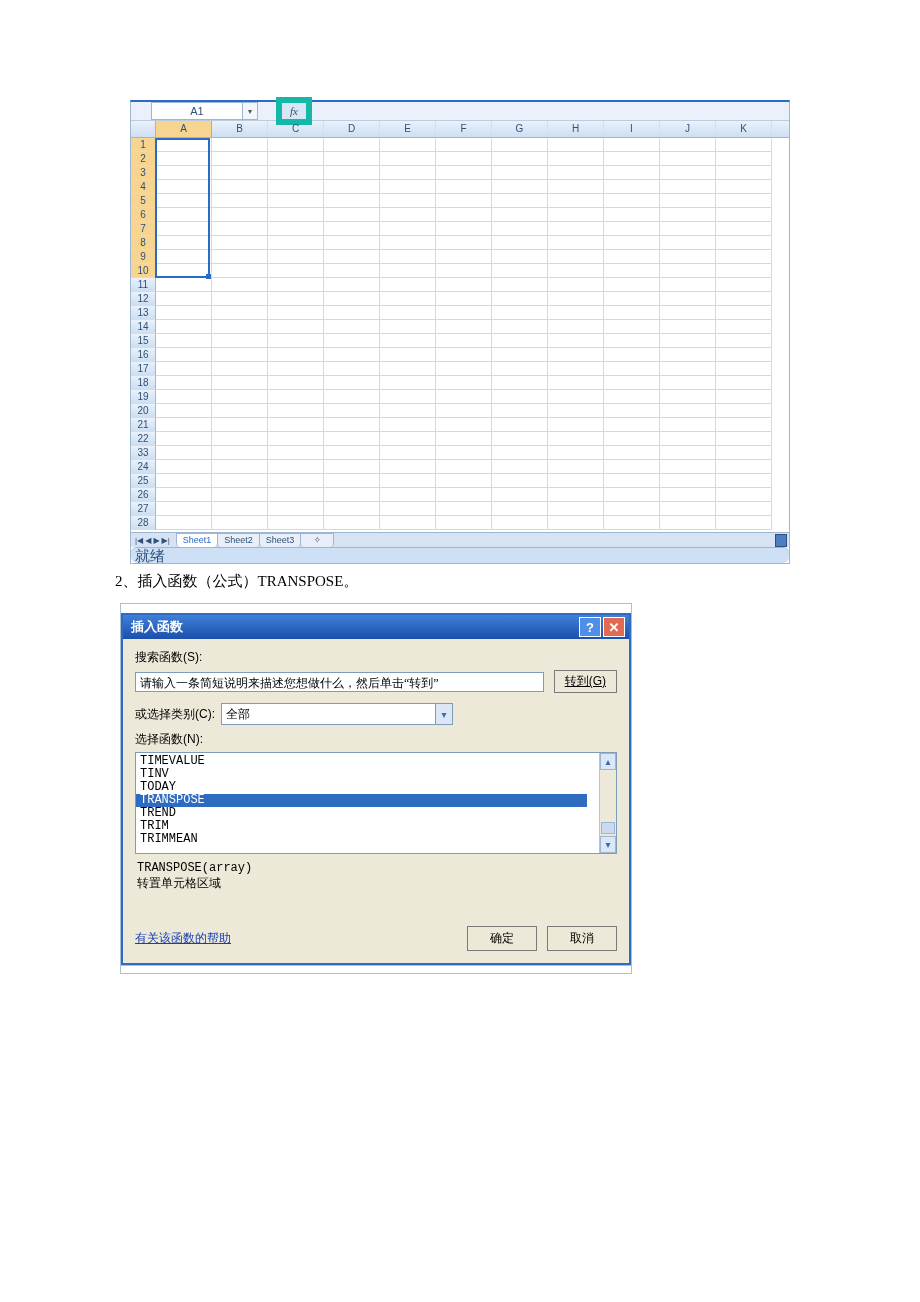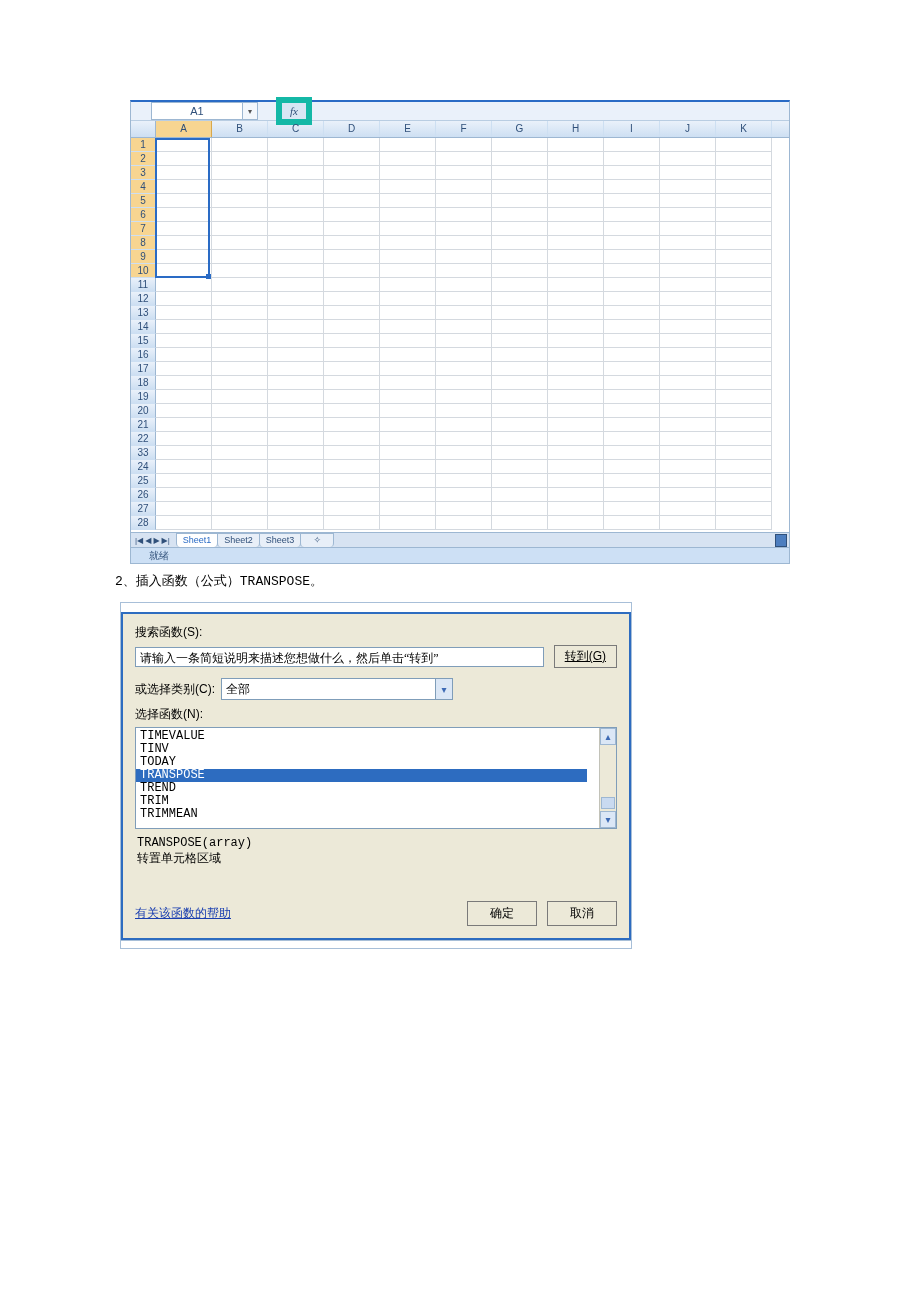"就绪" .status-bar { border-radius: none -> 6px; font-size: 10px -> 15px; padding-left: 18px -> 4px }
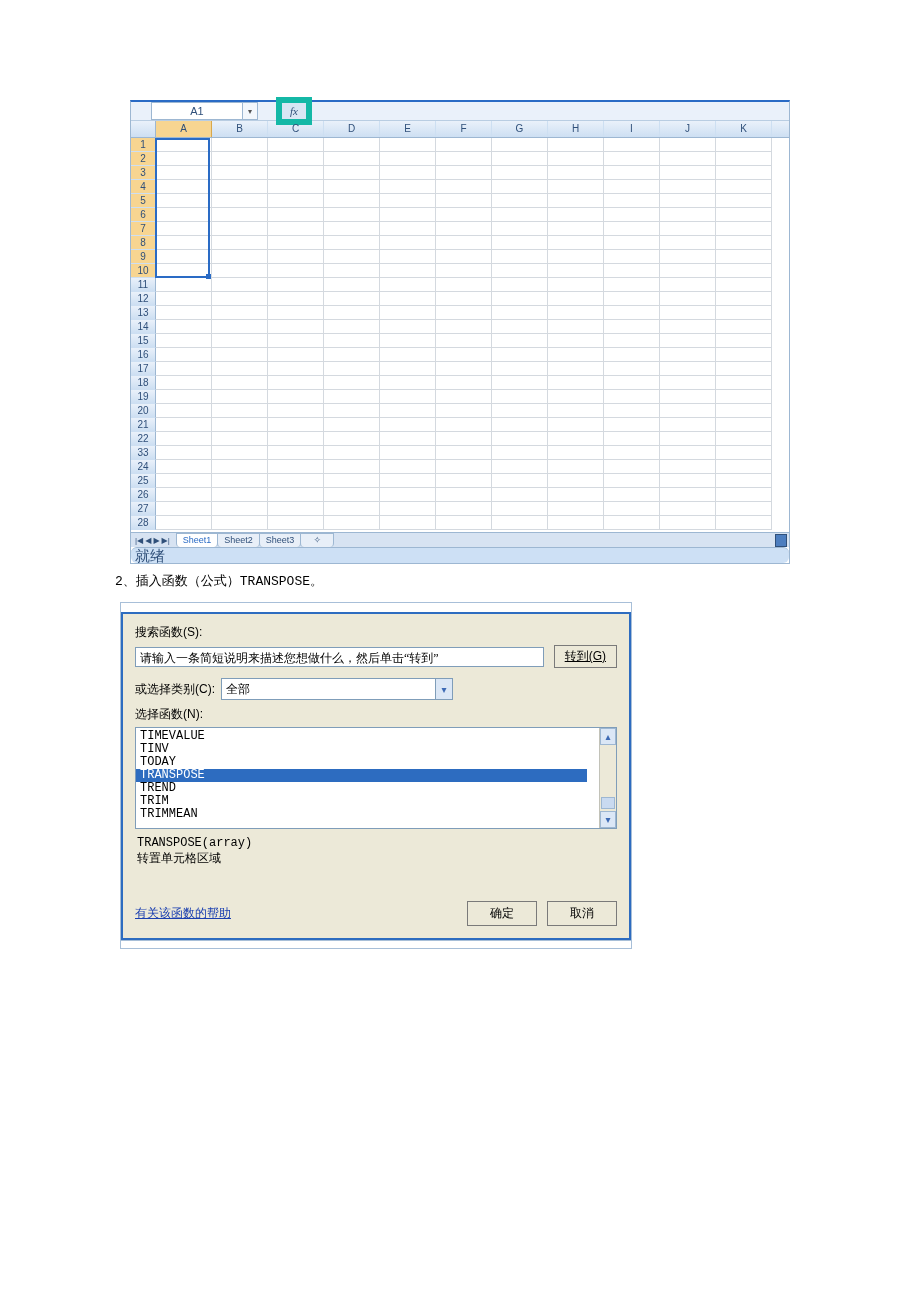"2、插入函数（公式）TRANSPOSE。" .instruction { font-family: Liberation Mono, monospace -> Liberation Serif, serif; font-size: 13px -> 15px }
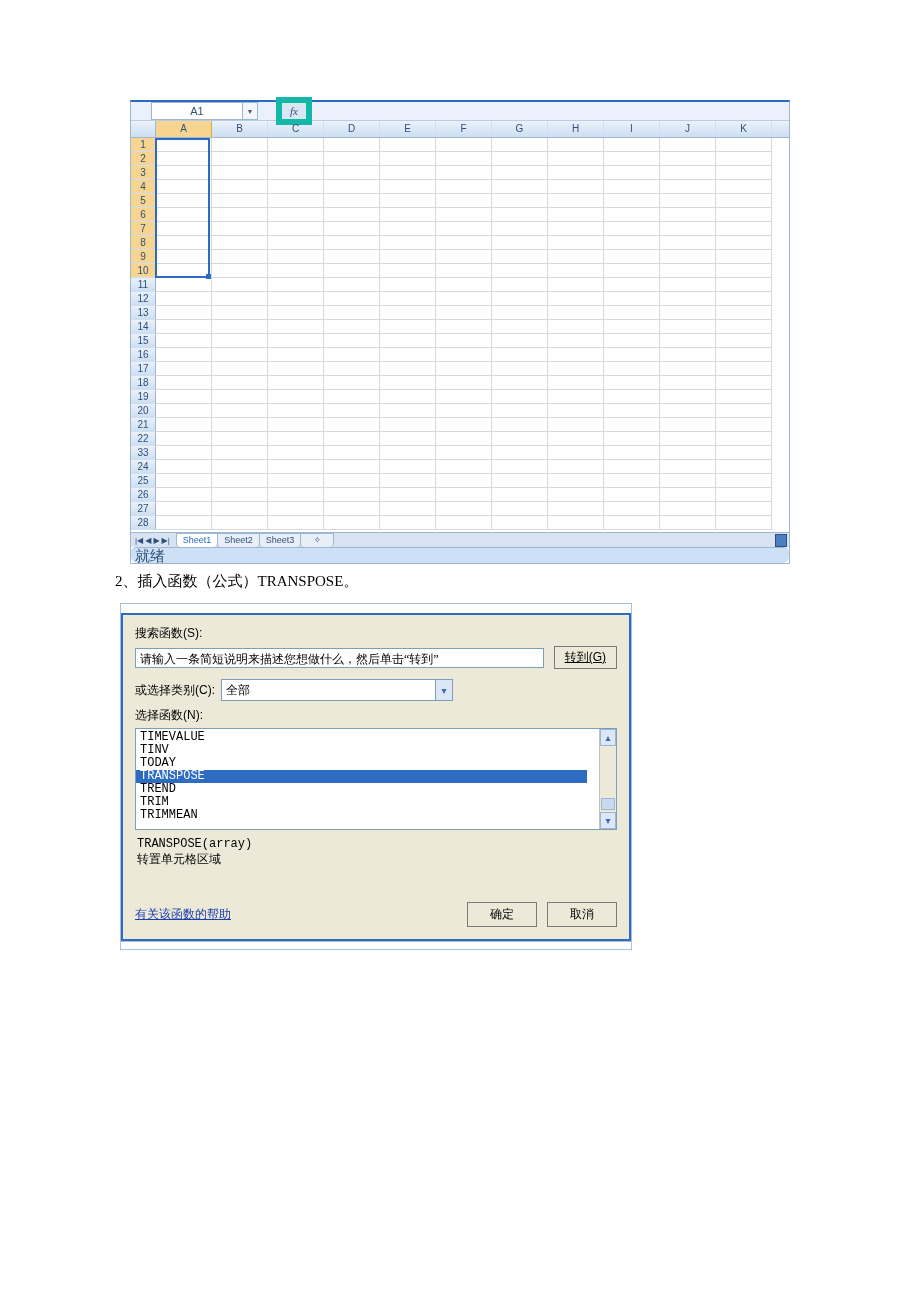"插入函数" div.dlg-title { html: none -> <div> <span>插入函数</span> <span></span> <span>?</span> <span>✕</span> </div> }
